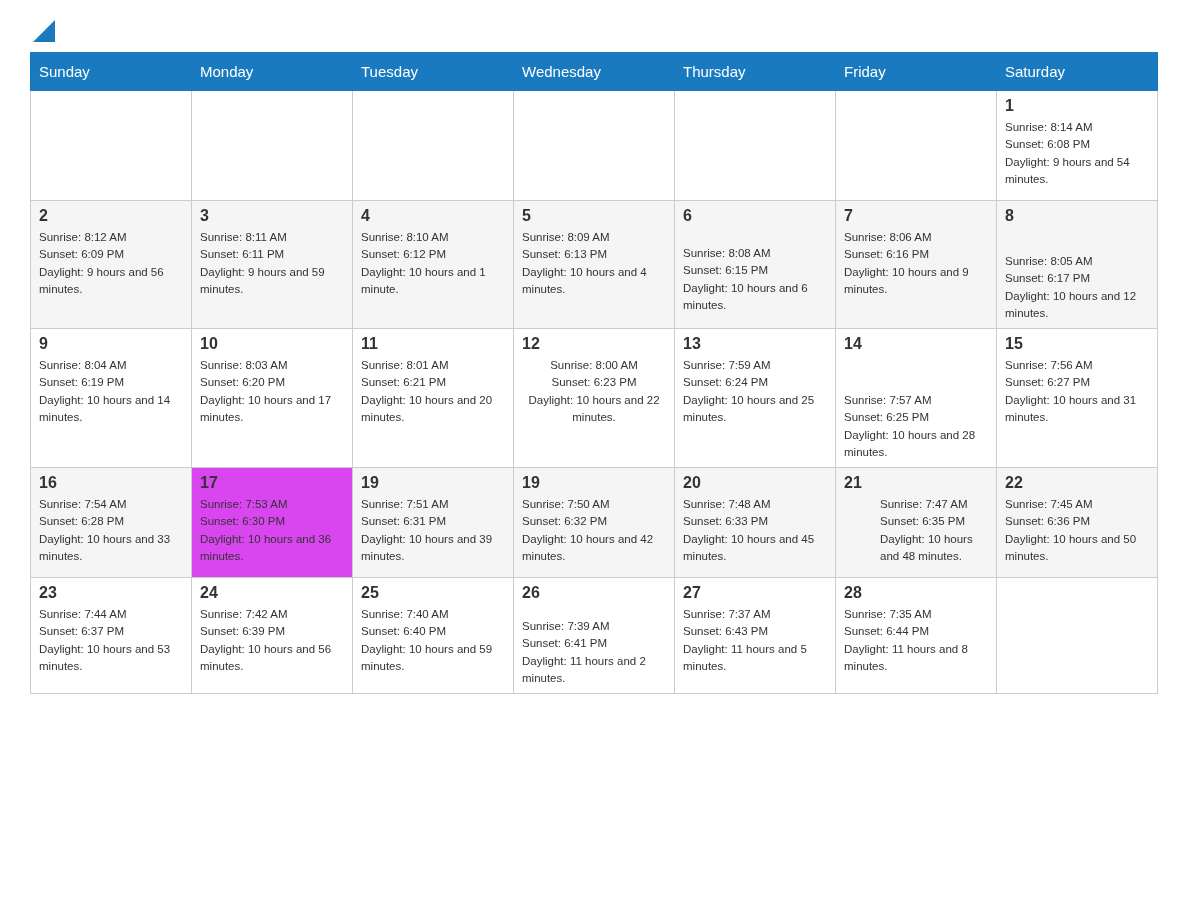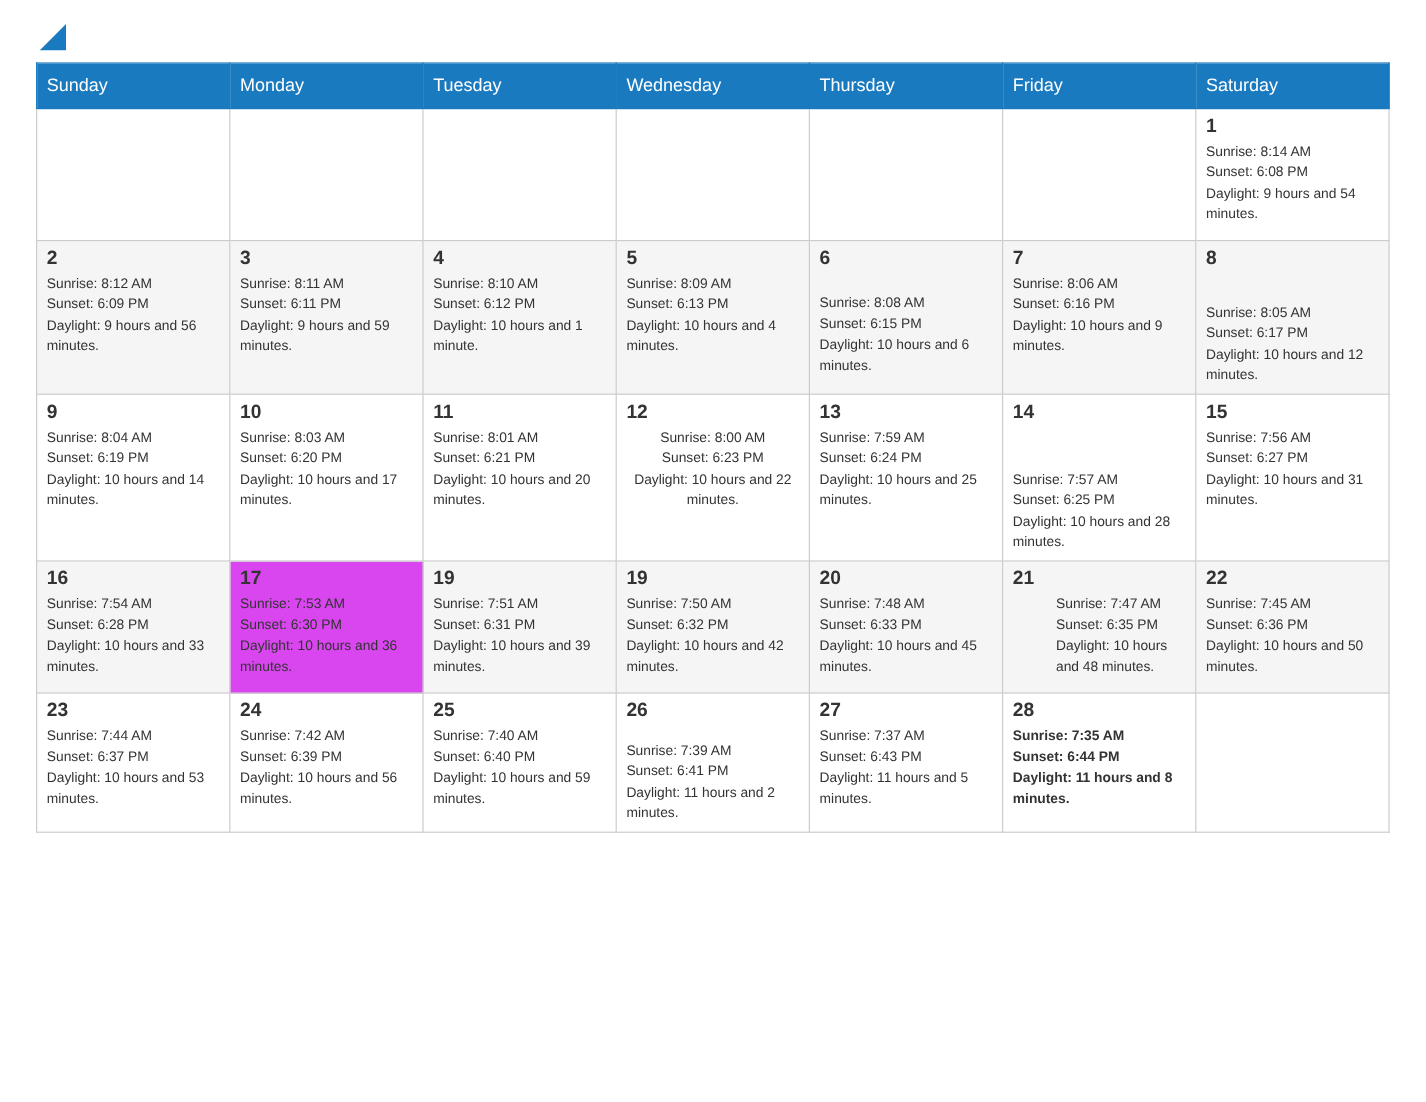"Sunrise: 7:35 AM" div.day-info { font-weight: bold -> none }
